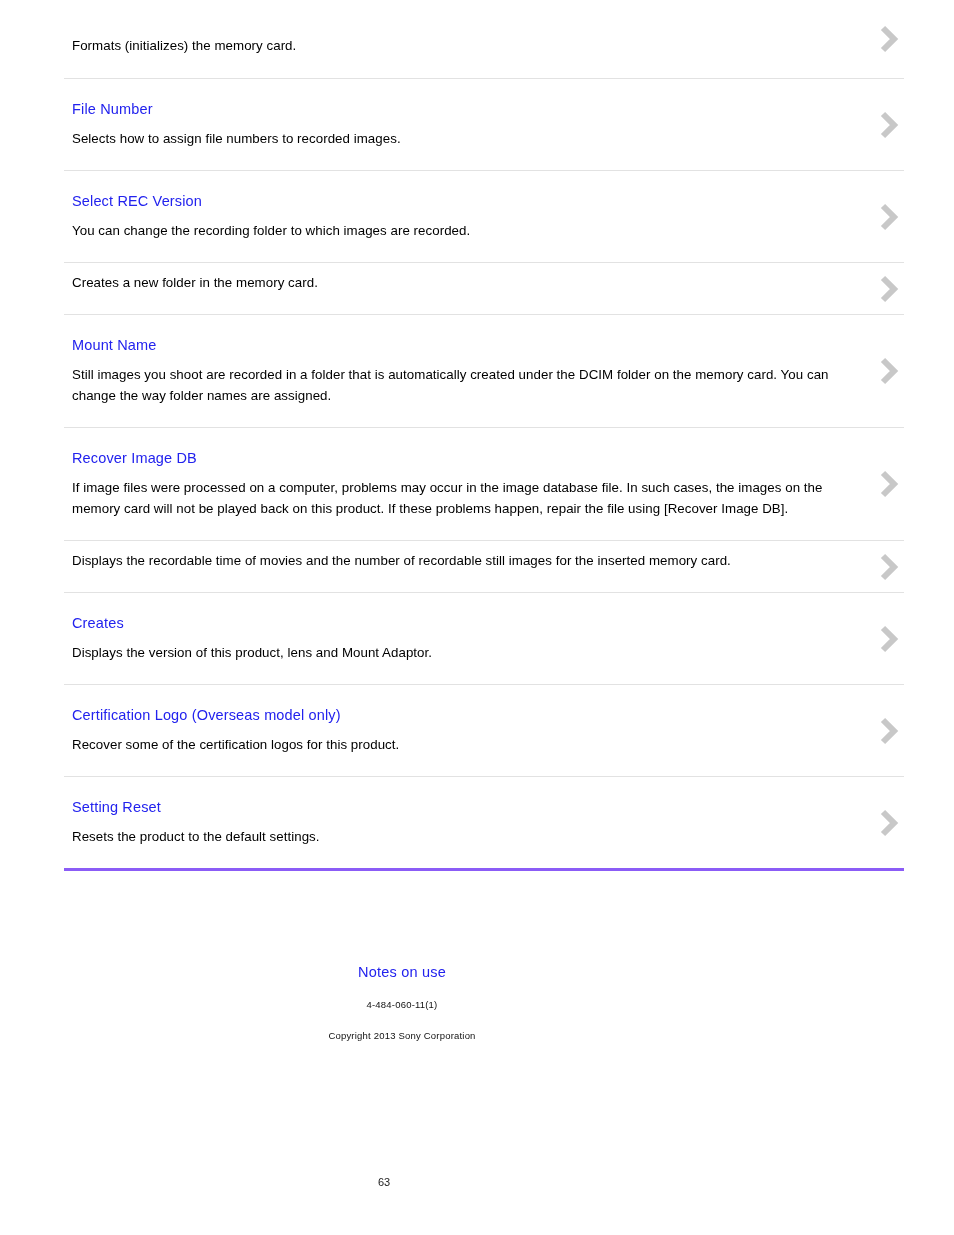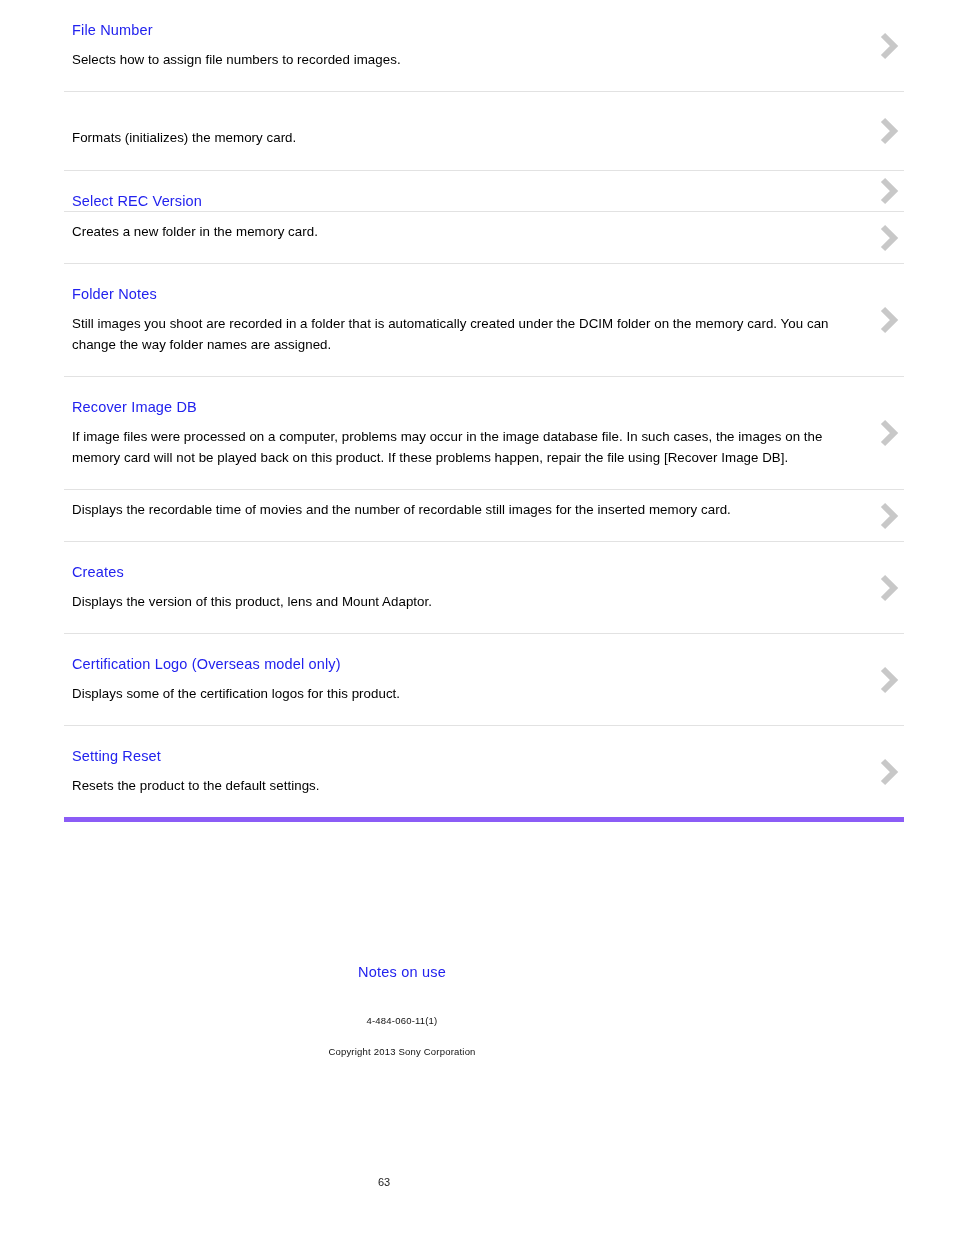"File Number" div.entry { order: before "Formats (initializes) the memory card." -> after "Formats (initializes) the memory card." }
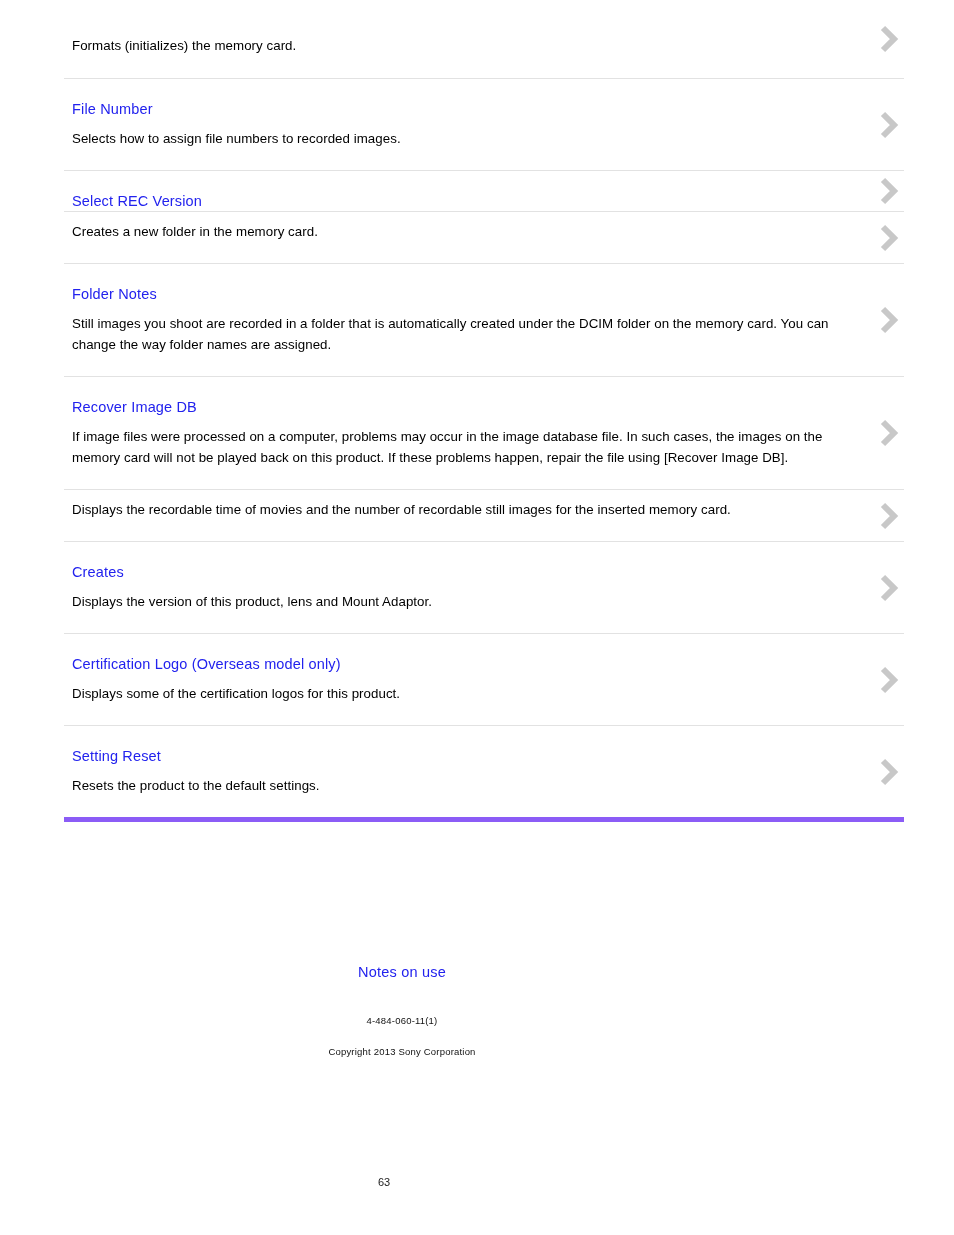"You can change the recording" span.entry-desc { html: none -> <span>You can change the recording folder to which images are recorded.</span> }
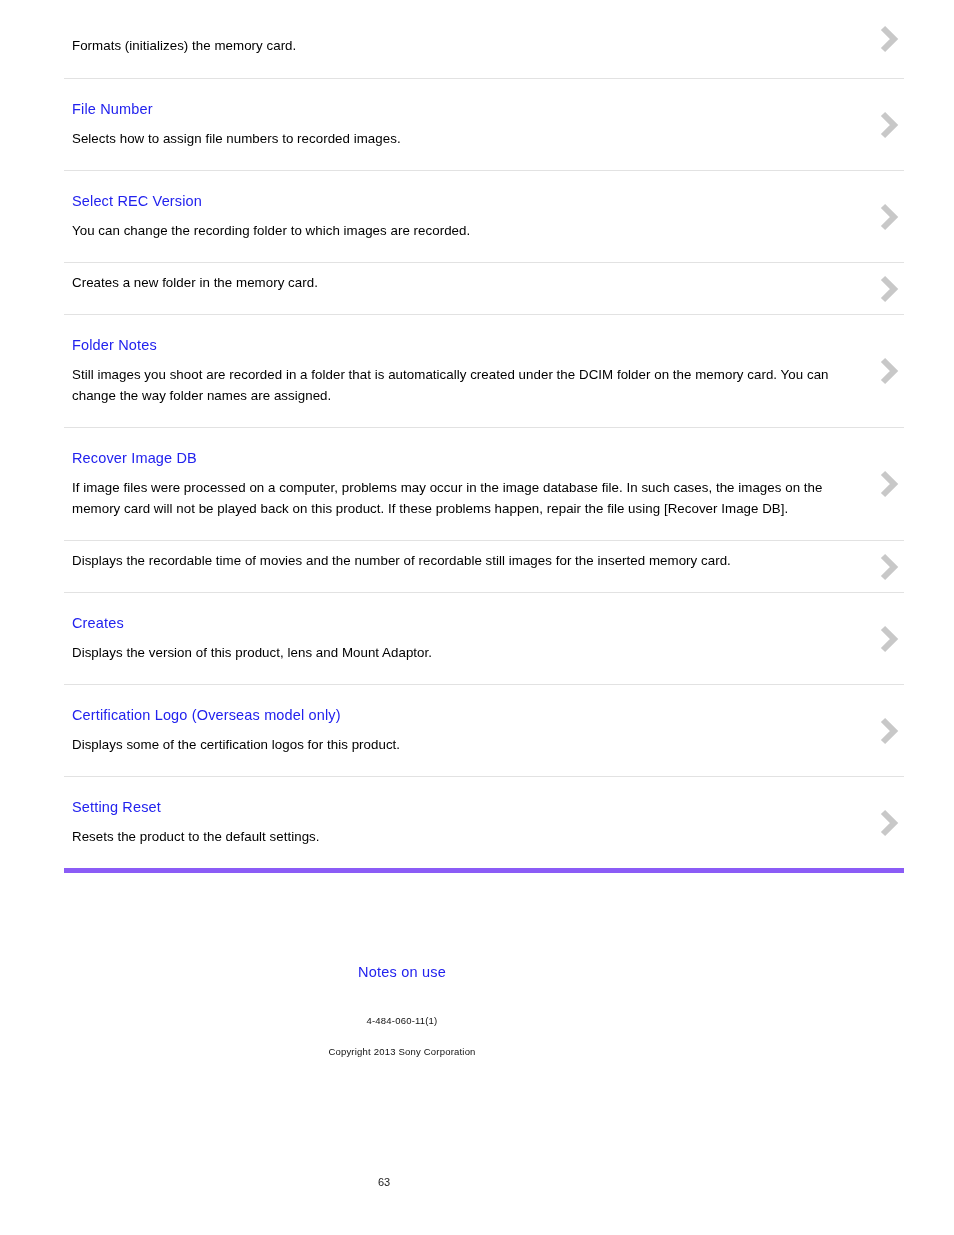"Folder Notes" a.entry-title { text: Folder Notes -> Mount Name }
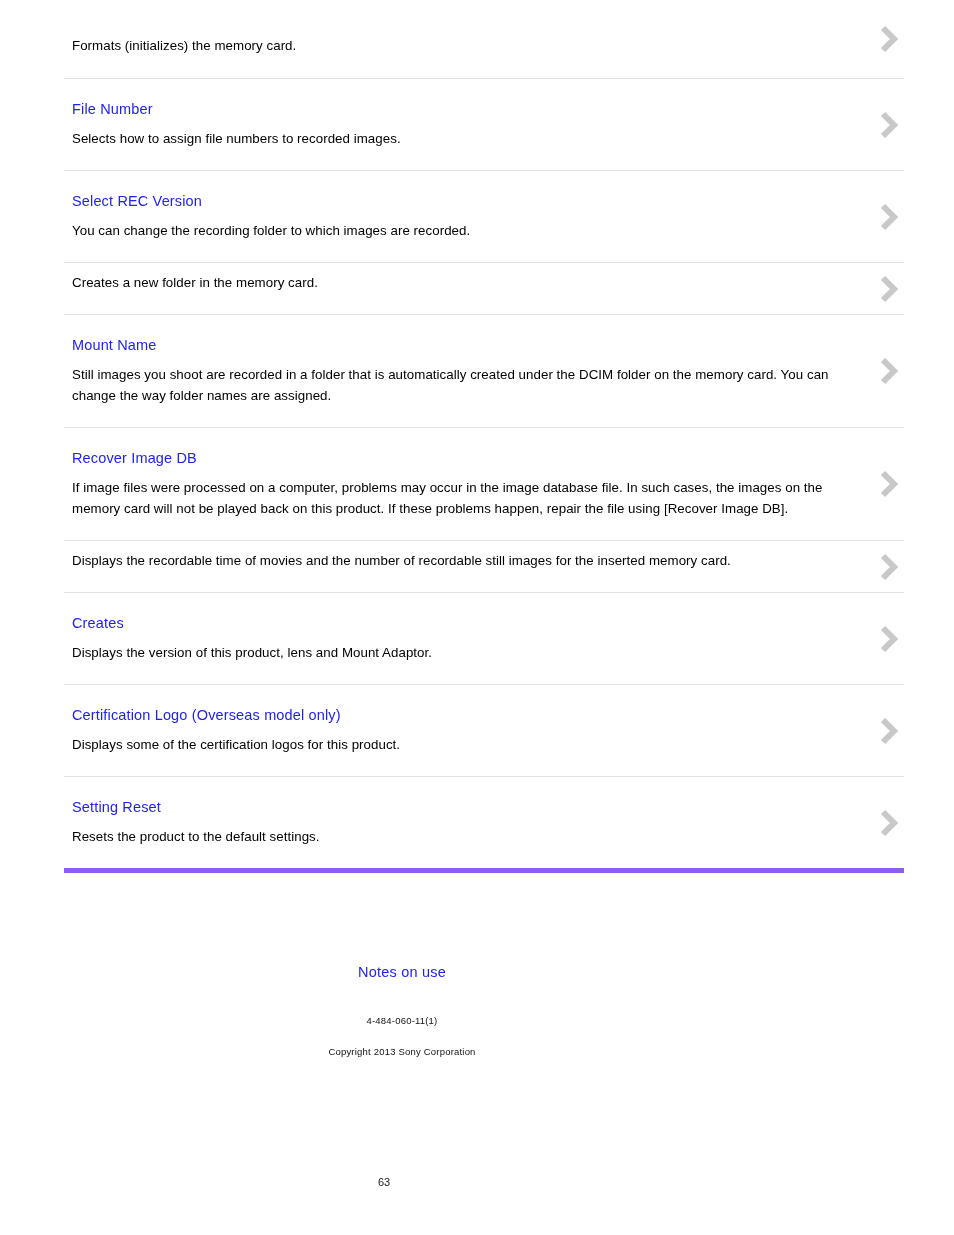"Displays some of the certification" span.entry-desc { text: Displays -> Recover }
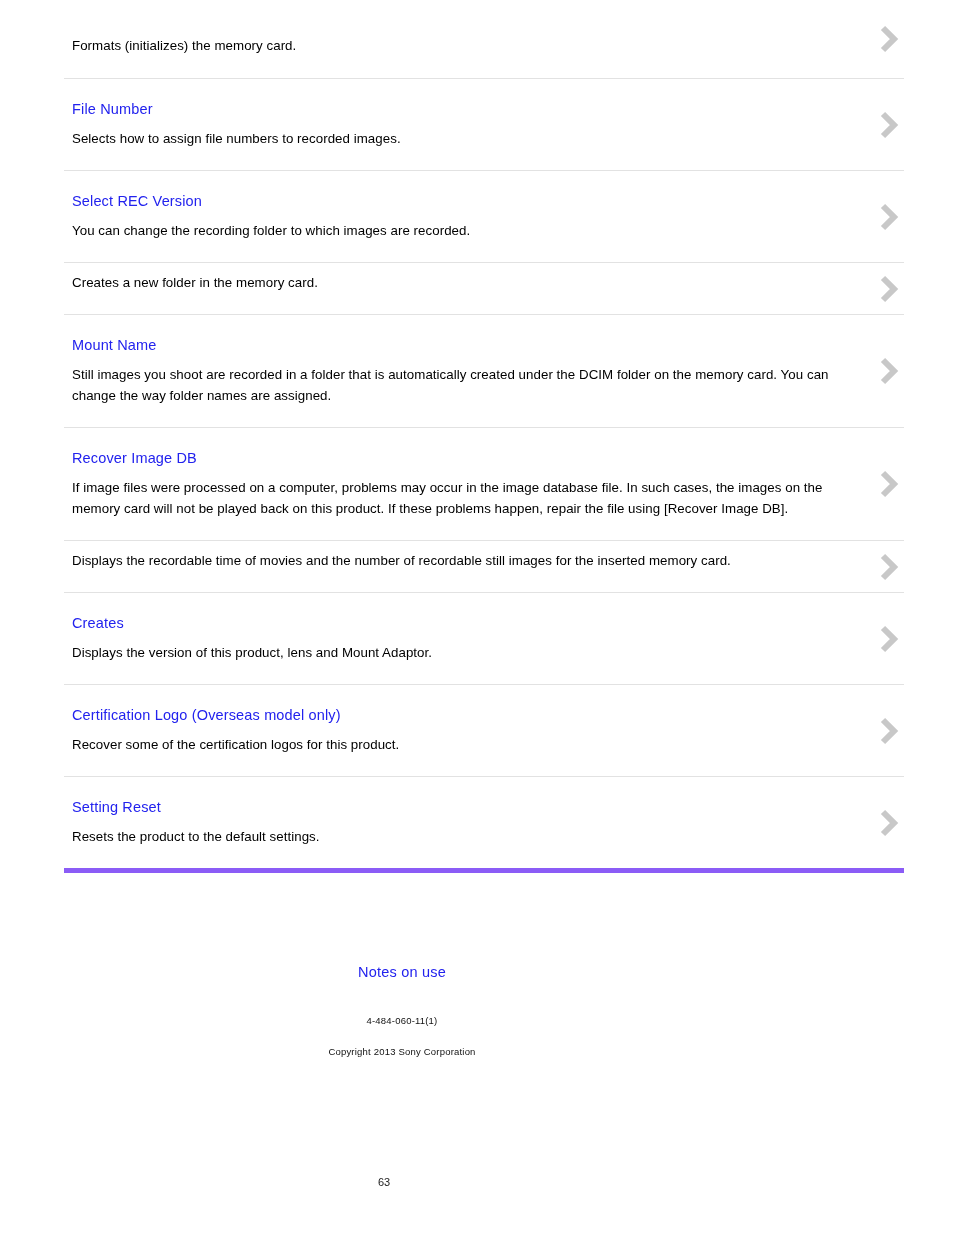"Setting Reset" .entry.last-rule { border-bottom: 5px solid #8b5cf6 -> 3px solid #8b5cf6 }
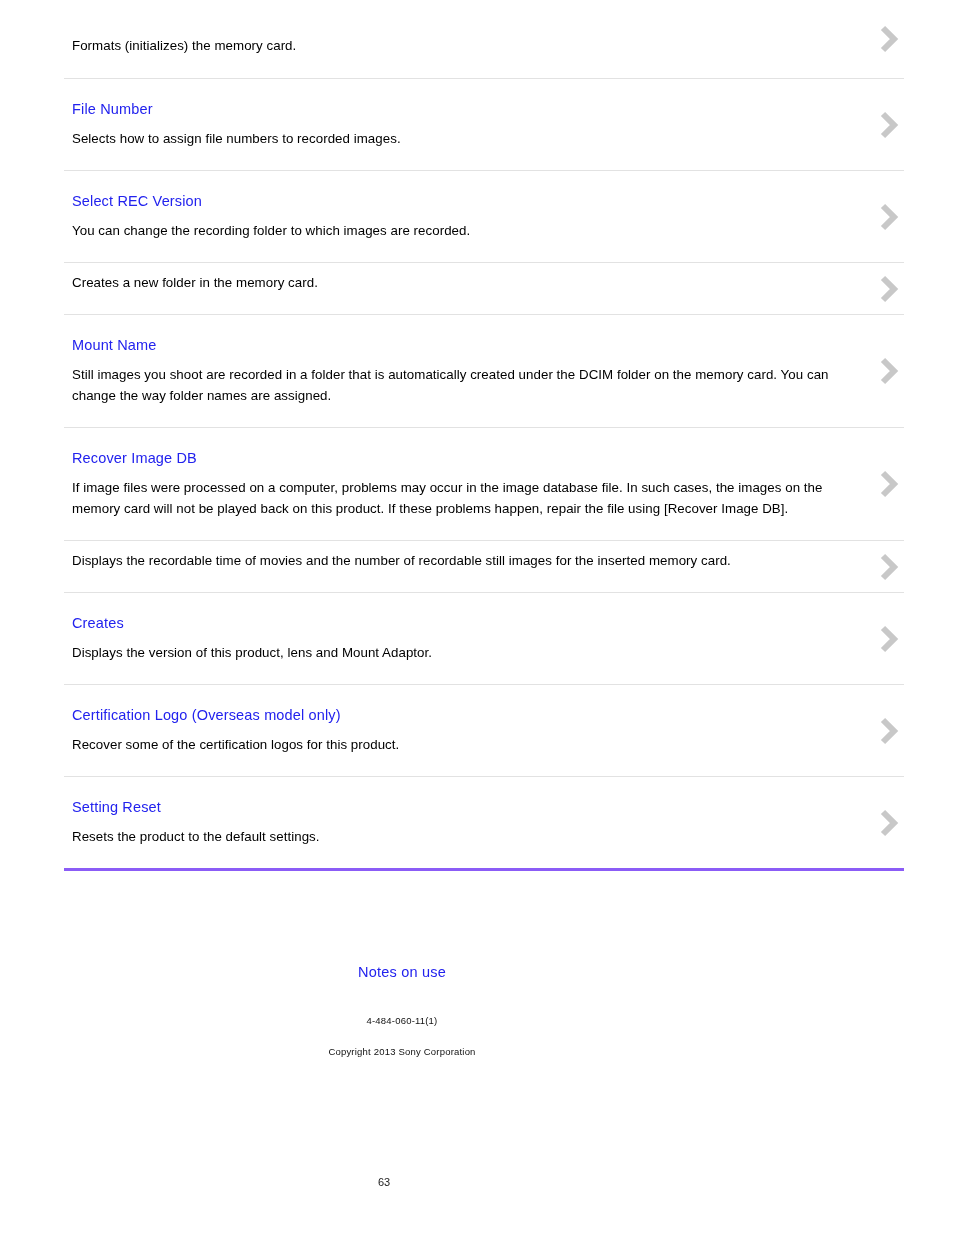"4-484-060-11(1)" .footer-code { margin-top: 32px -> 16px }
